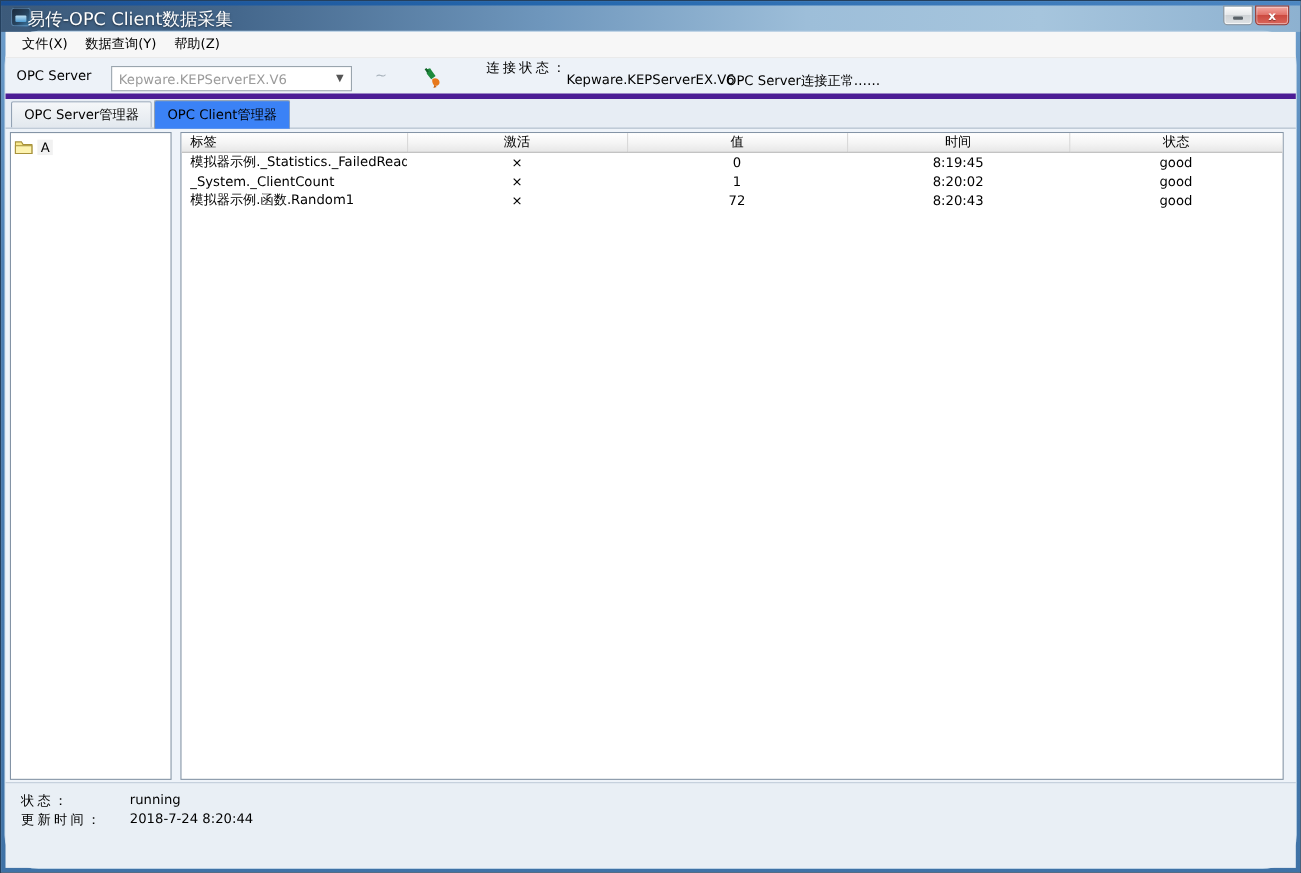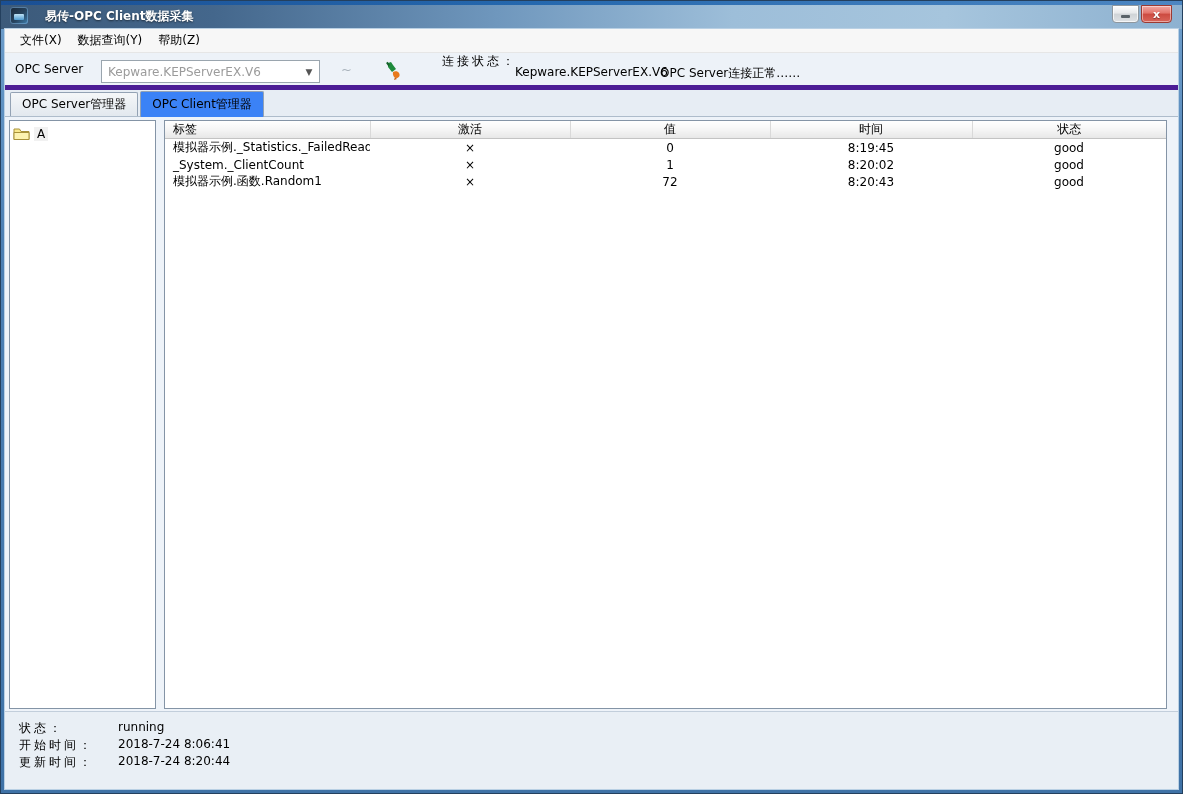"易传-OPC Client数据采集" .title-text { font-size: 12px -> 16px; font-weight: bold -> normal; left: 44px -> 24px }
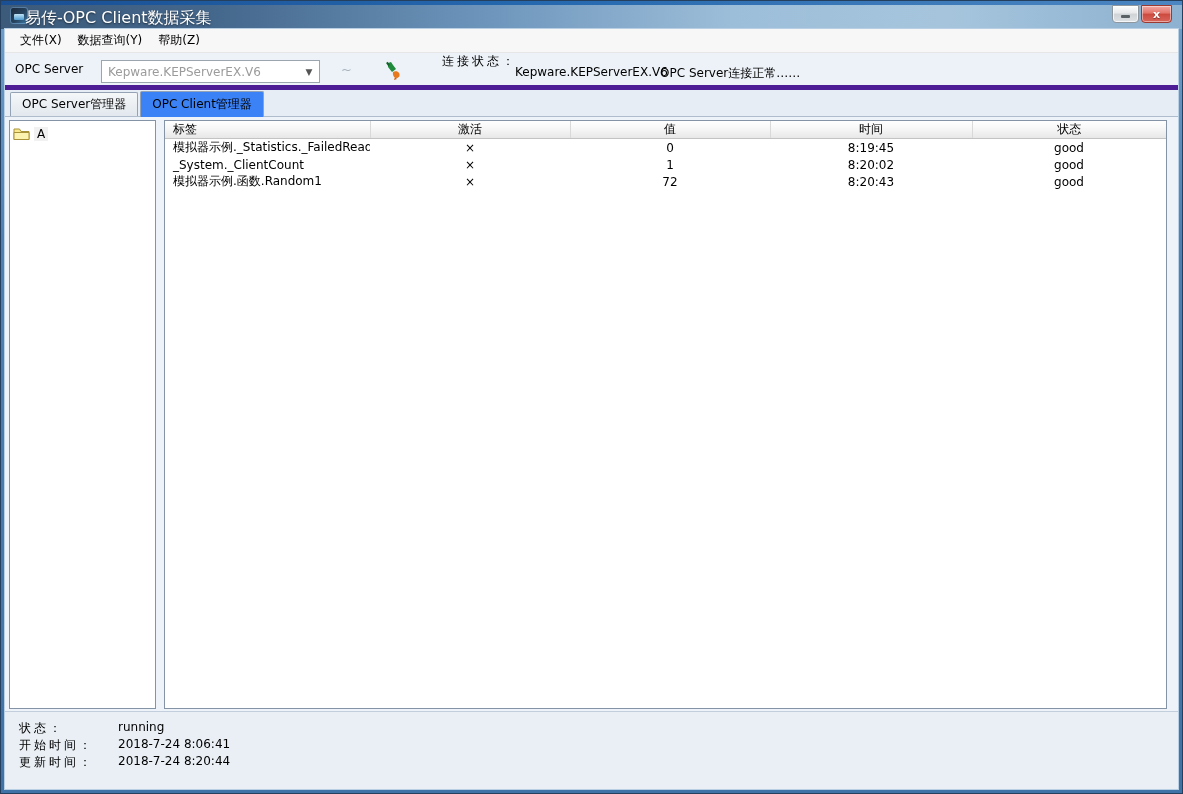"文件(X)" .client { border-radius: none -> 30px }
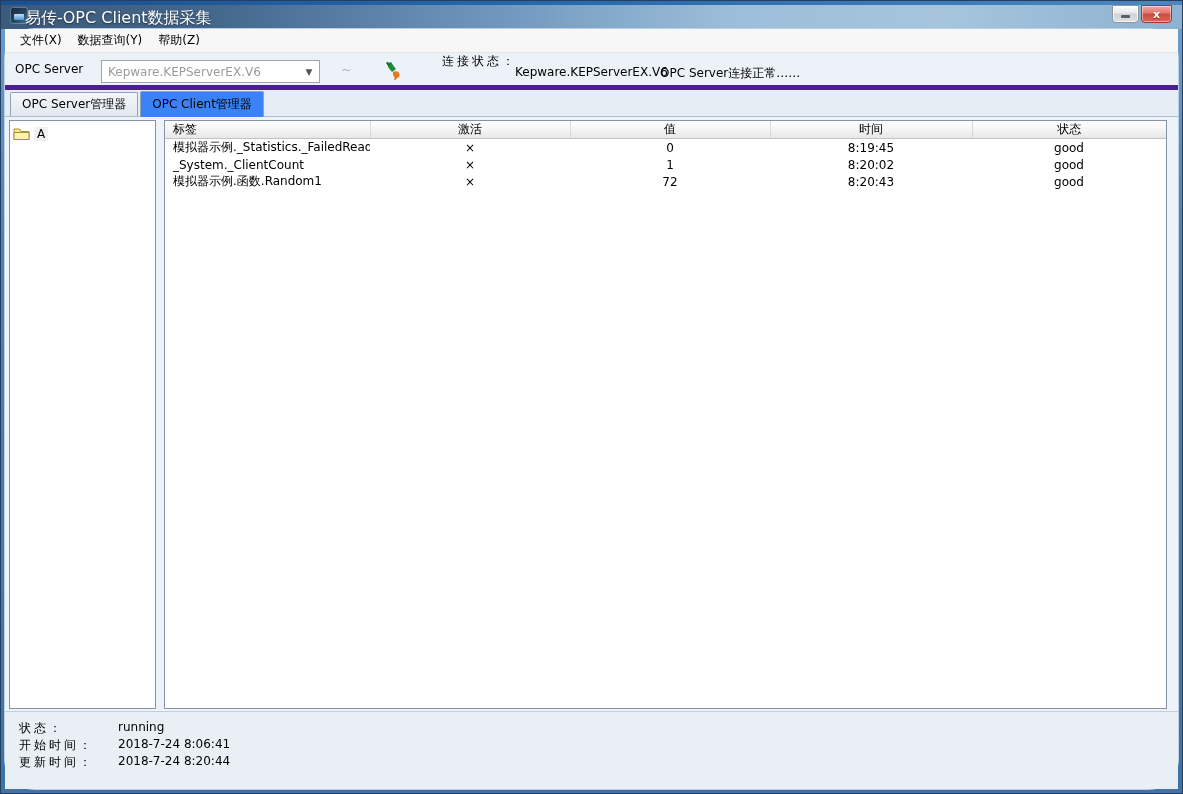"开始时间：" div.sb-row { html: <div> <span>开始时间：</span> <span>2018-7-24 8:06:41</span> </div> -> none }
